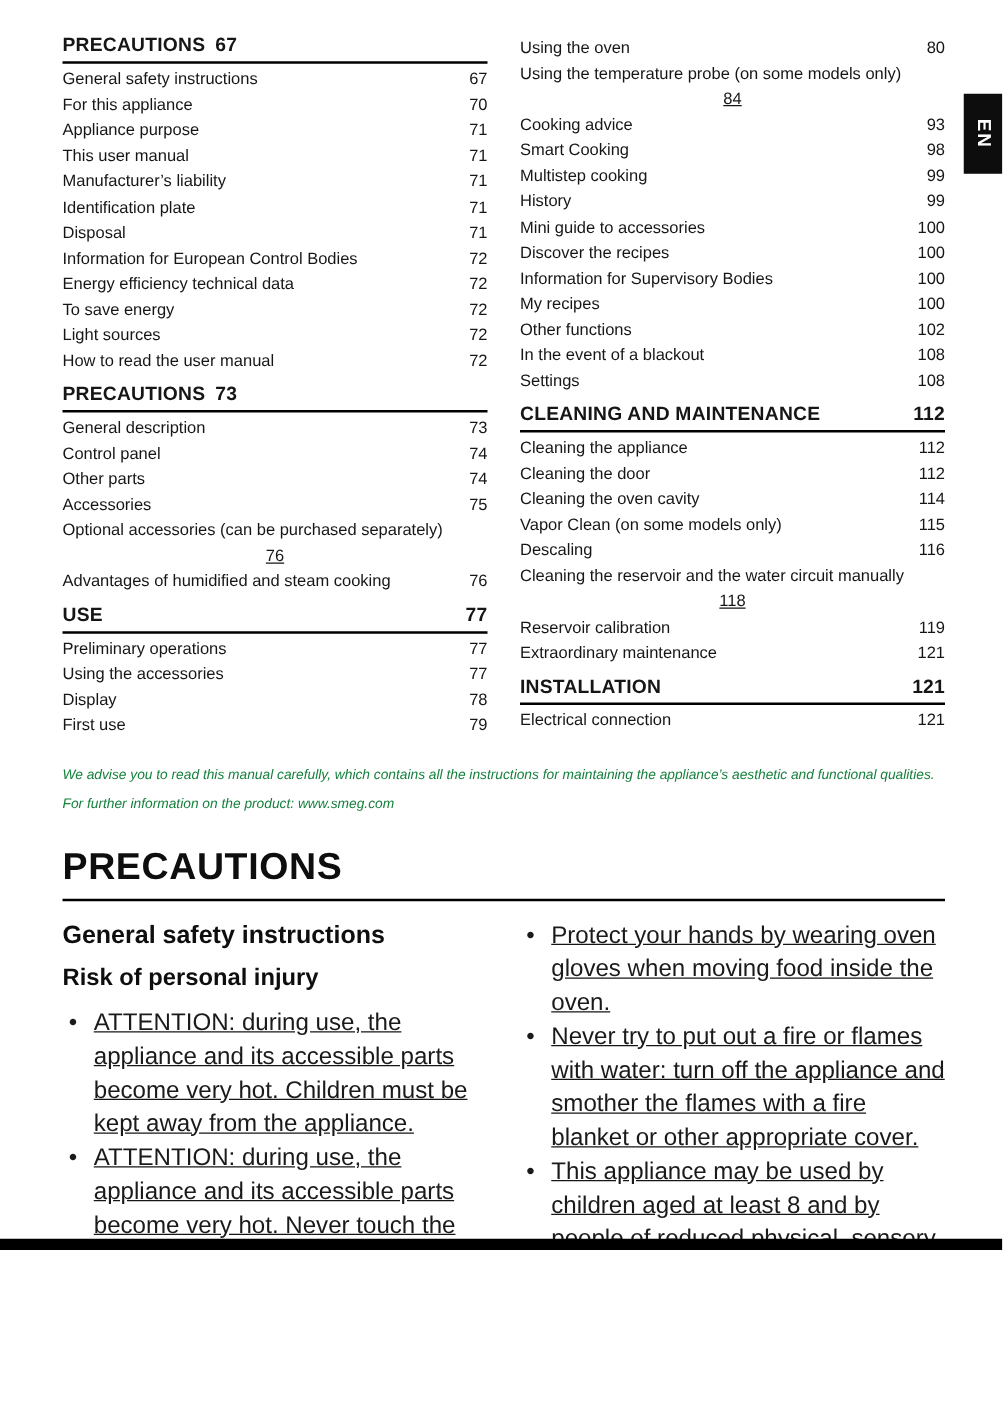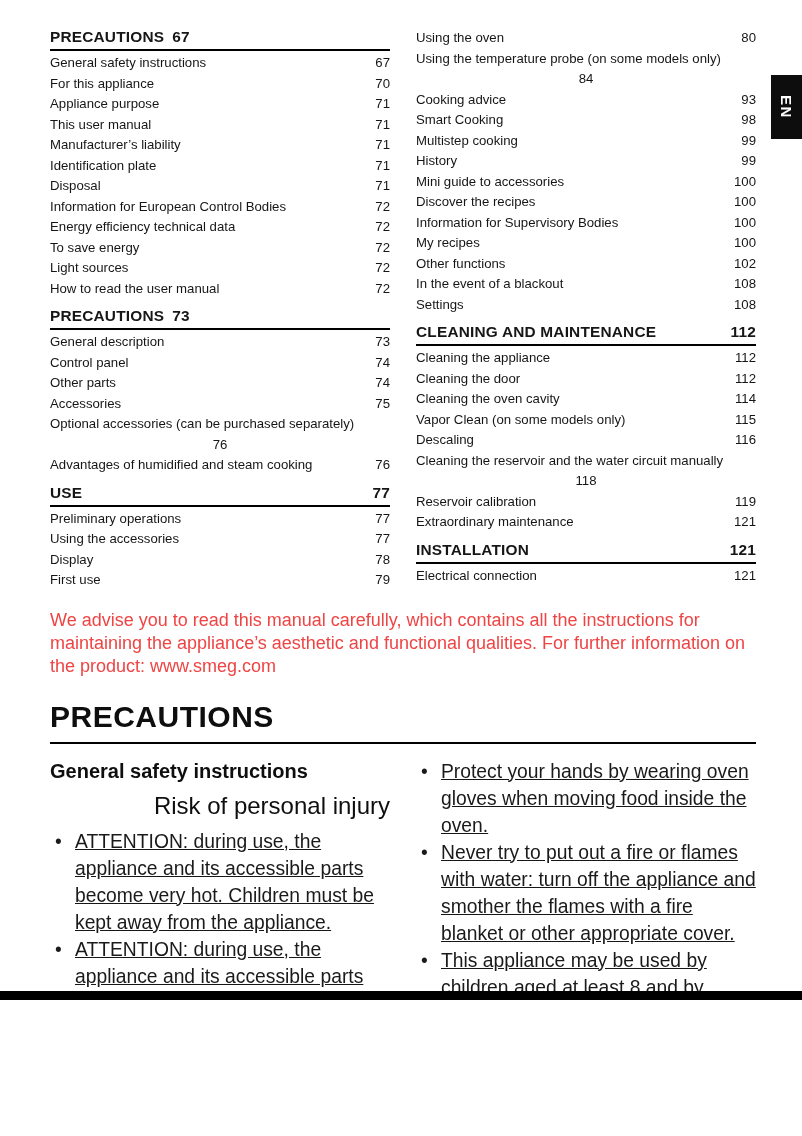"84" .toc-row.wrap .toc-page { text-decoration: none -> underline }
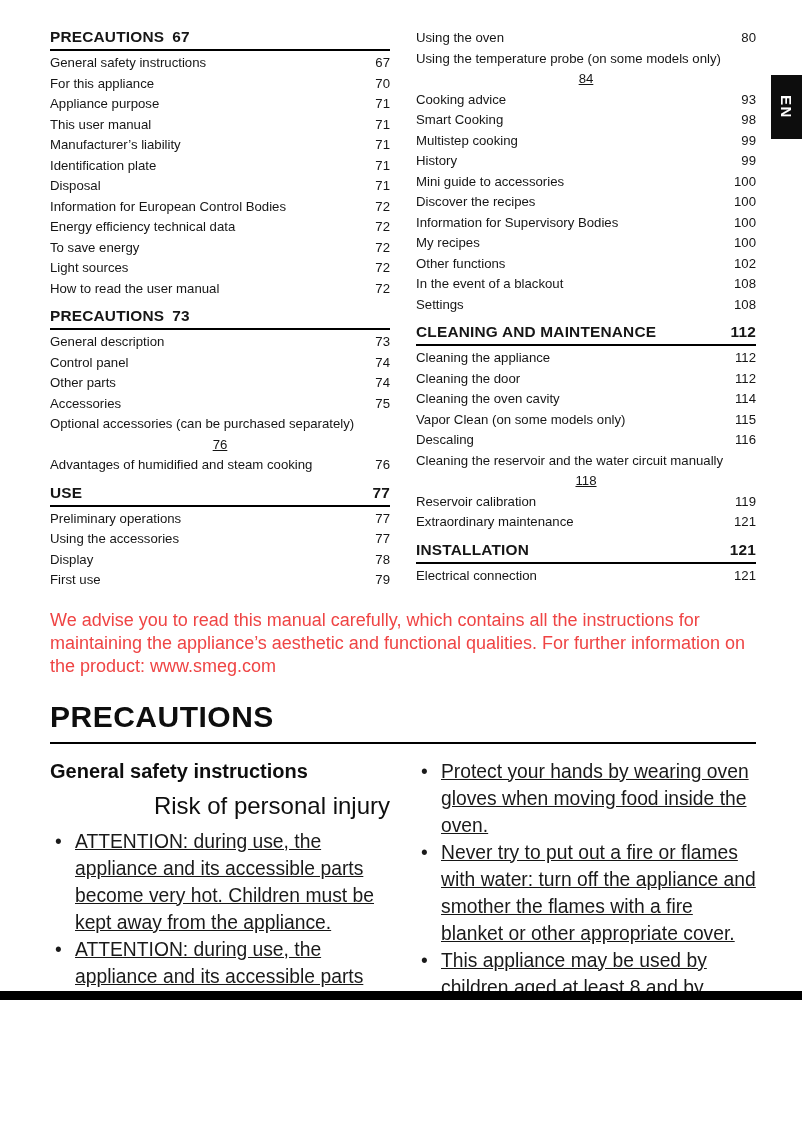"We advise you to read" .advisory { color: #ef4444 -> #15803d; font-size: 18px -> 11px; font-style: none -> italic }
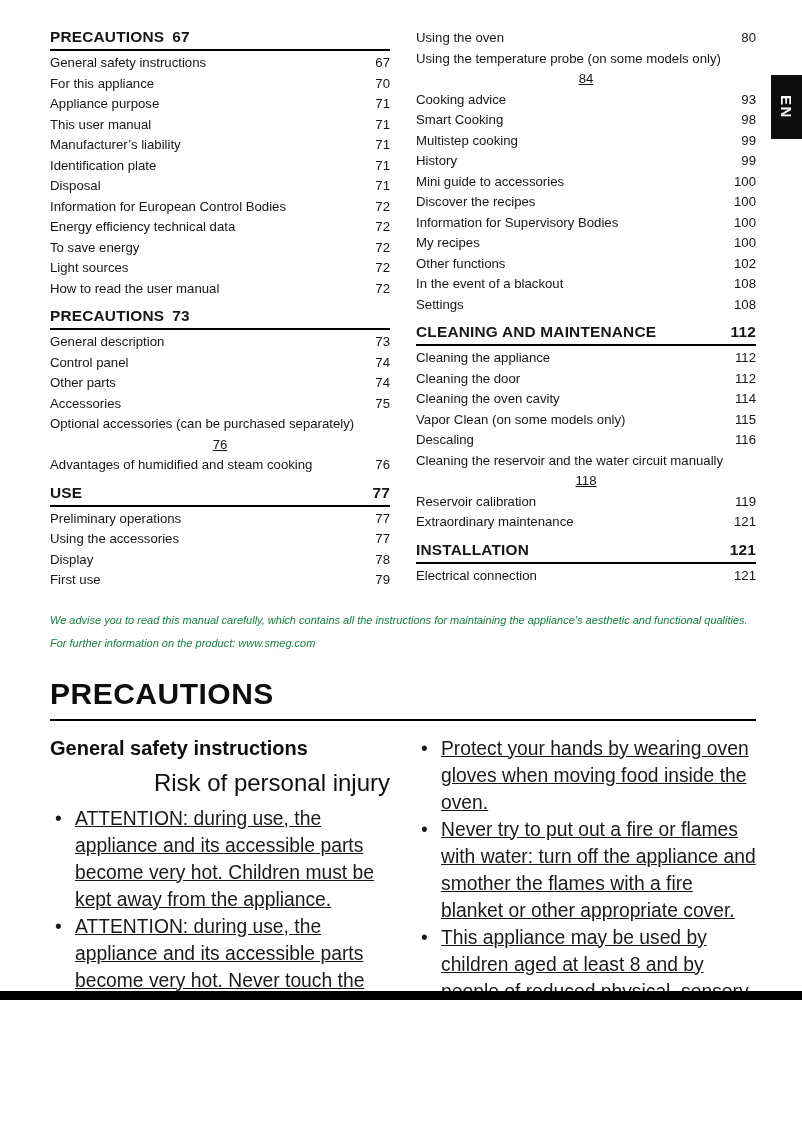"Risk of personal injury" .body-subheading { font-size: 24px -> 19px; font-weight: normal -> bold; text-align: right -> none }
